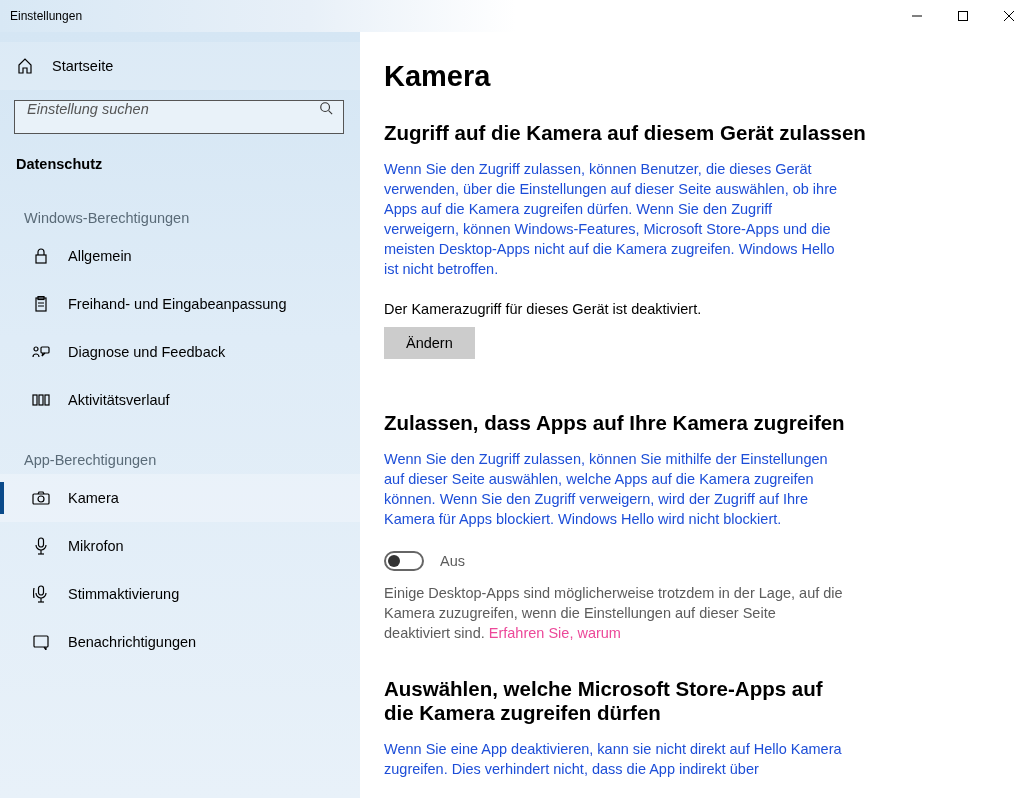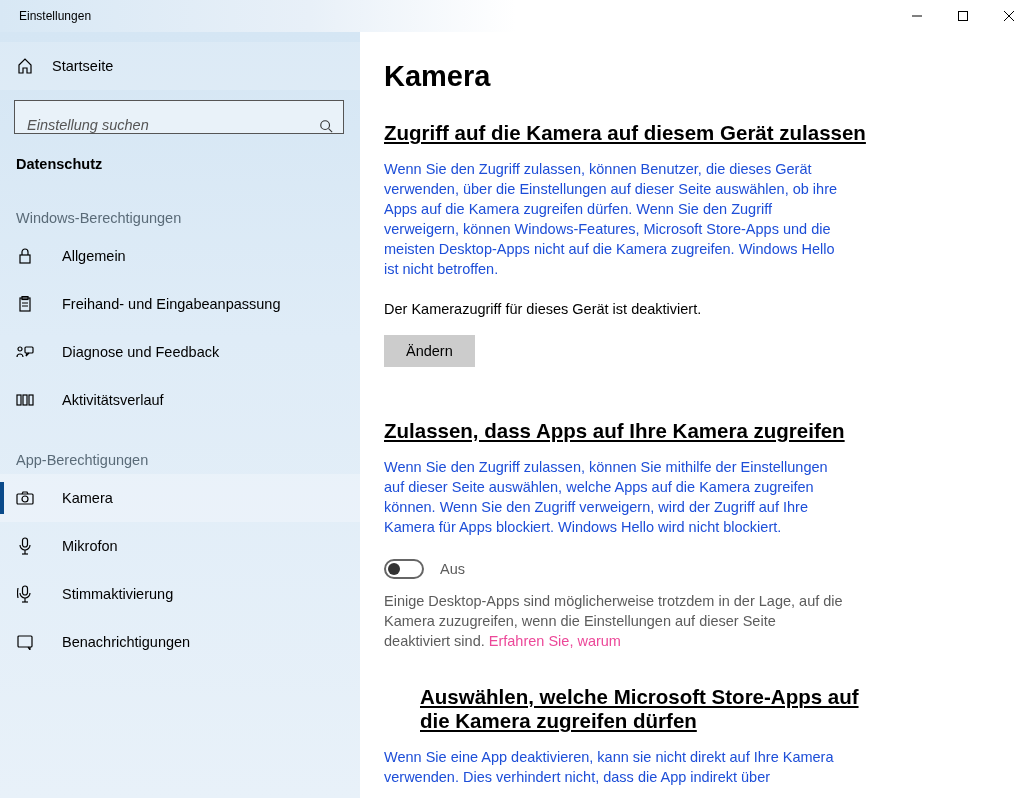"Einstellungen" .titlebar-title { padding-left: 19px -> 10px }
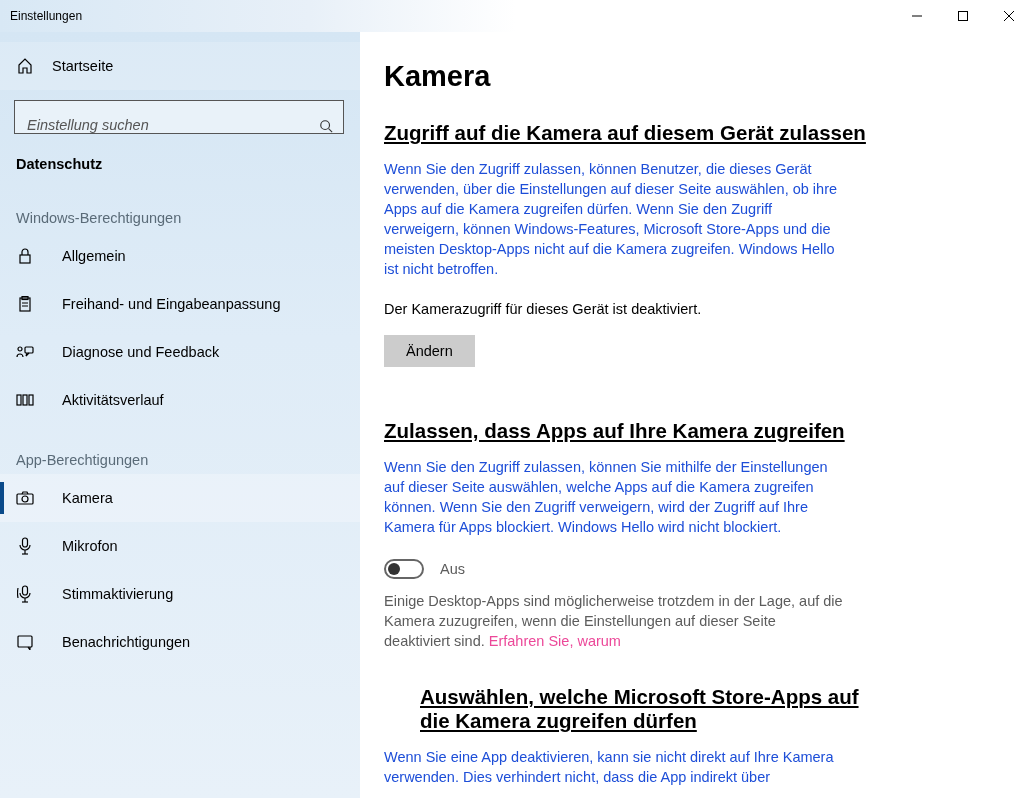"Einstellung suchen" .search-box { align-items: flex-end -> flex-start }
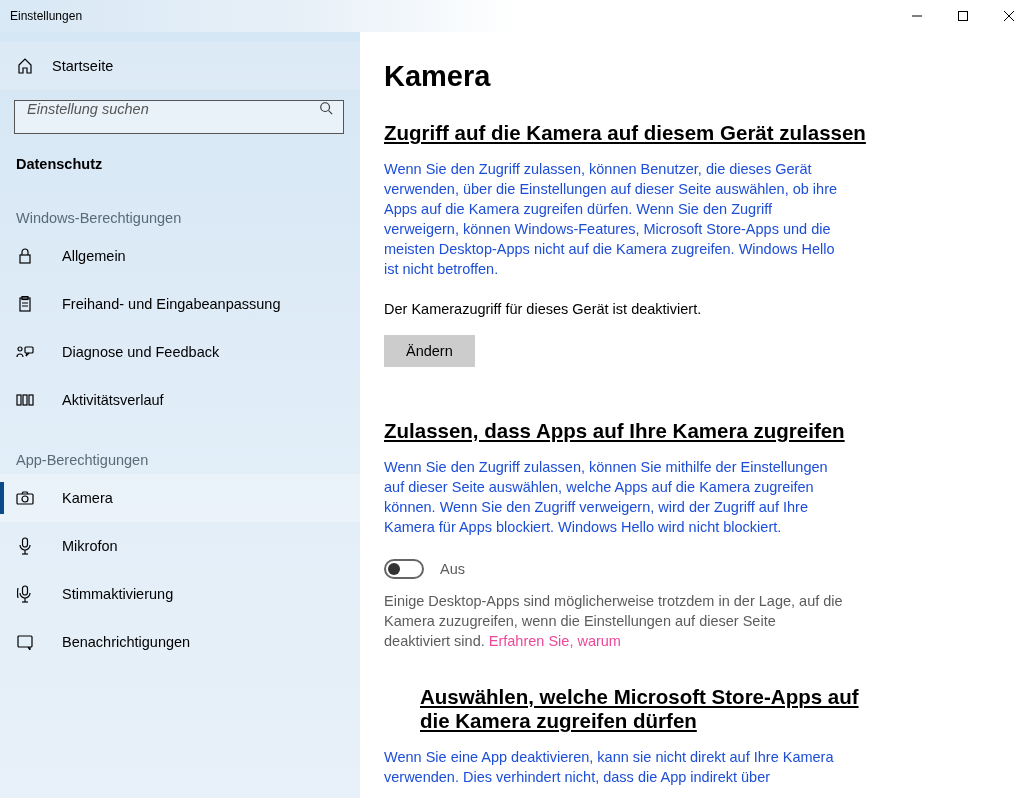"Zugriff auf die Kamera auf" .section-title { text-decoration: underline -> none }
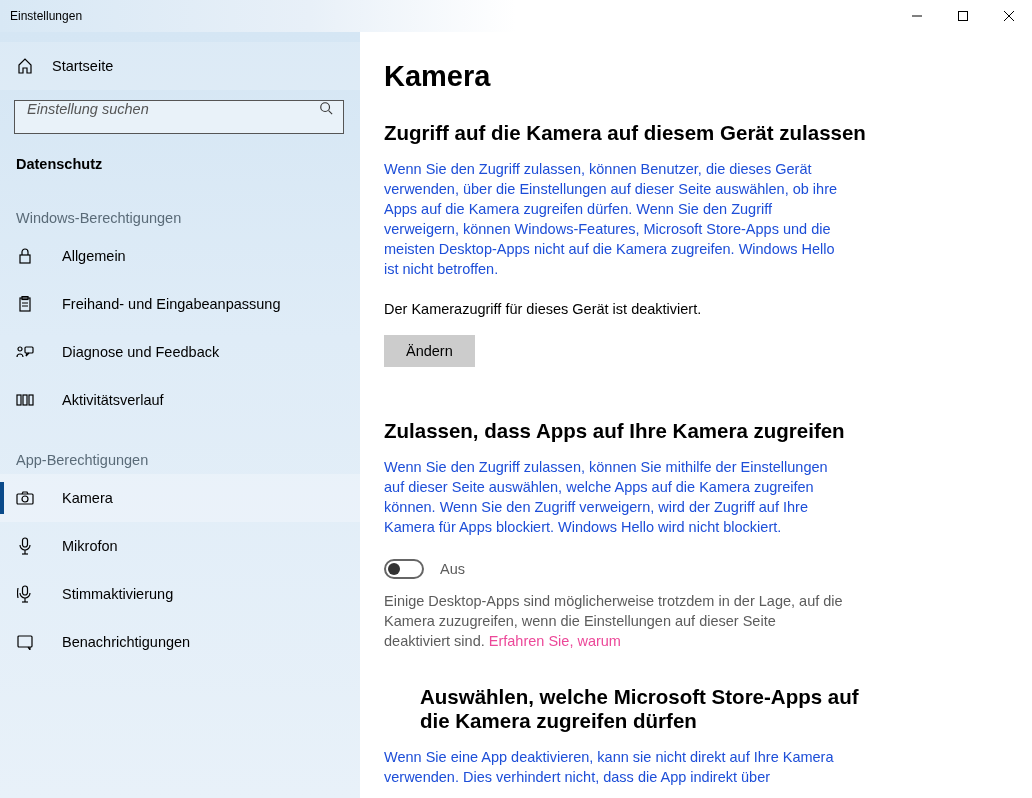"Windows-Berechtigungen" .section-label { padding: 28px 16px 6px 16px -> 28px 16px 6px 24px }
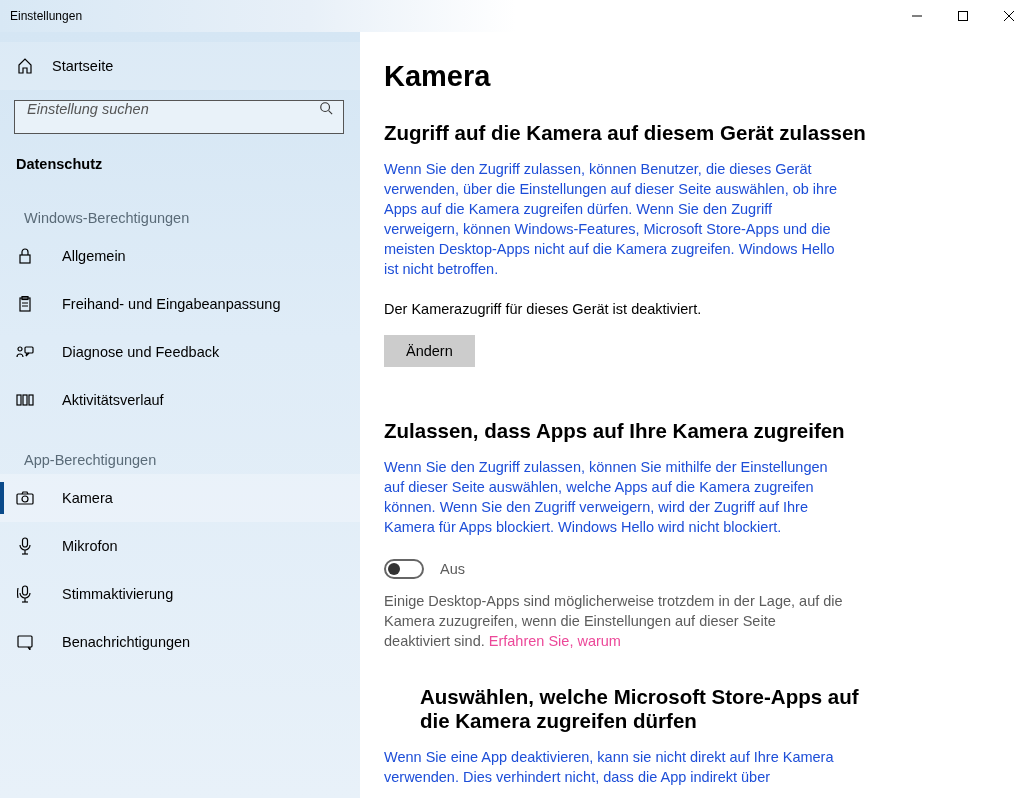"Allgemein" .nav-item { gap: 28px -> 18px; padding-left: 16px -> 32px }
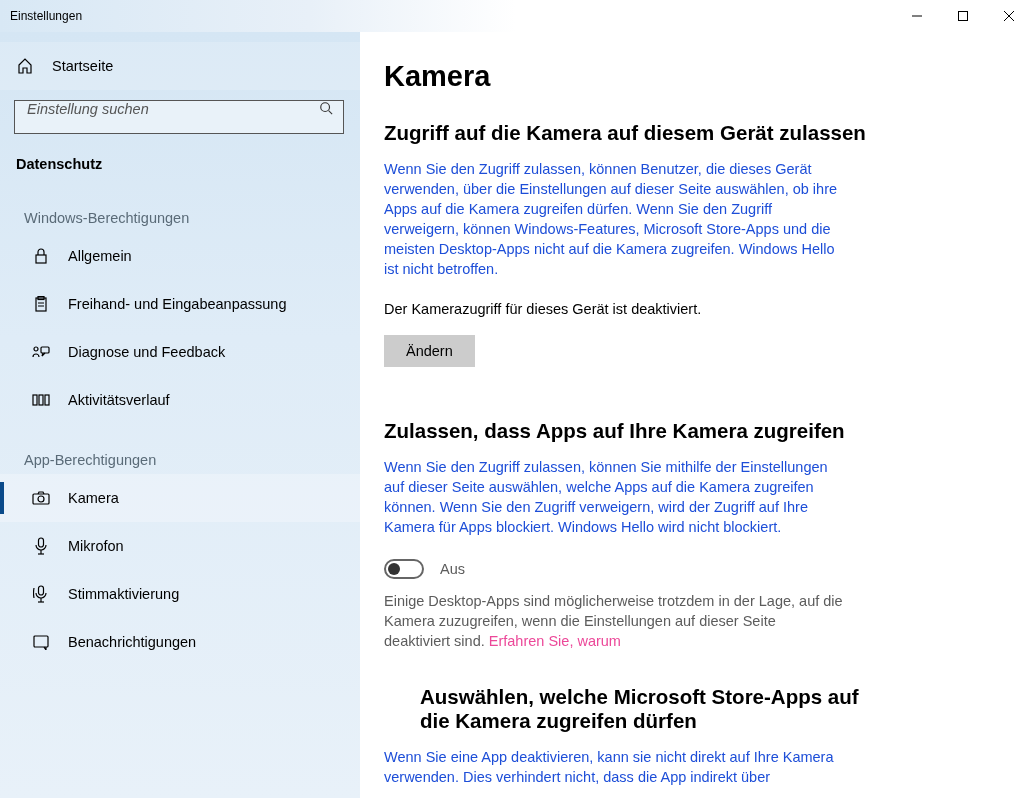"Der Kamerazugriff für dieses Gerät" .status-line { margin-bottom: 18px -> 10px }
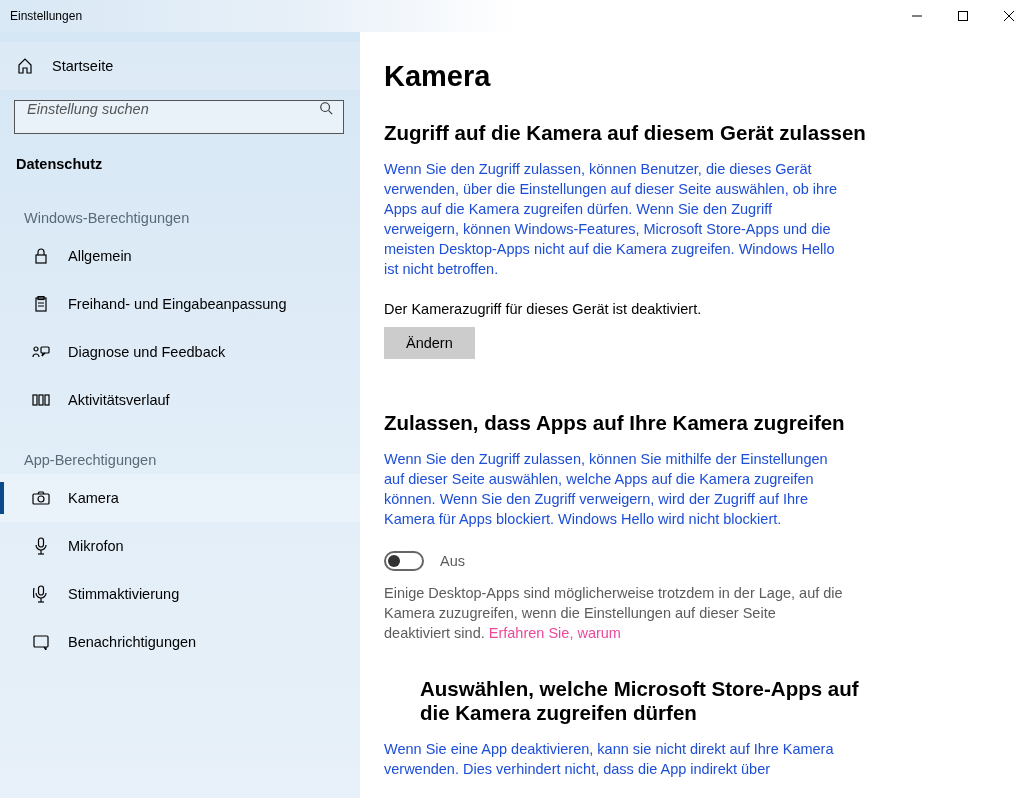"Auswählen, welche Microsoft Store-Apps" div.section-title { margin-left: 36px -> none }
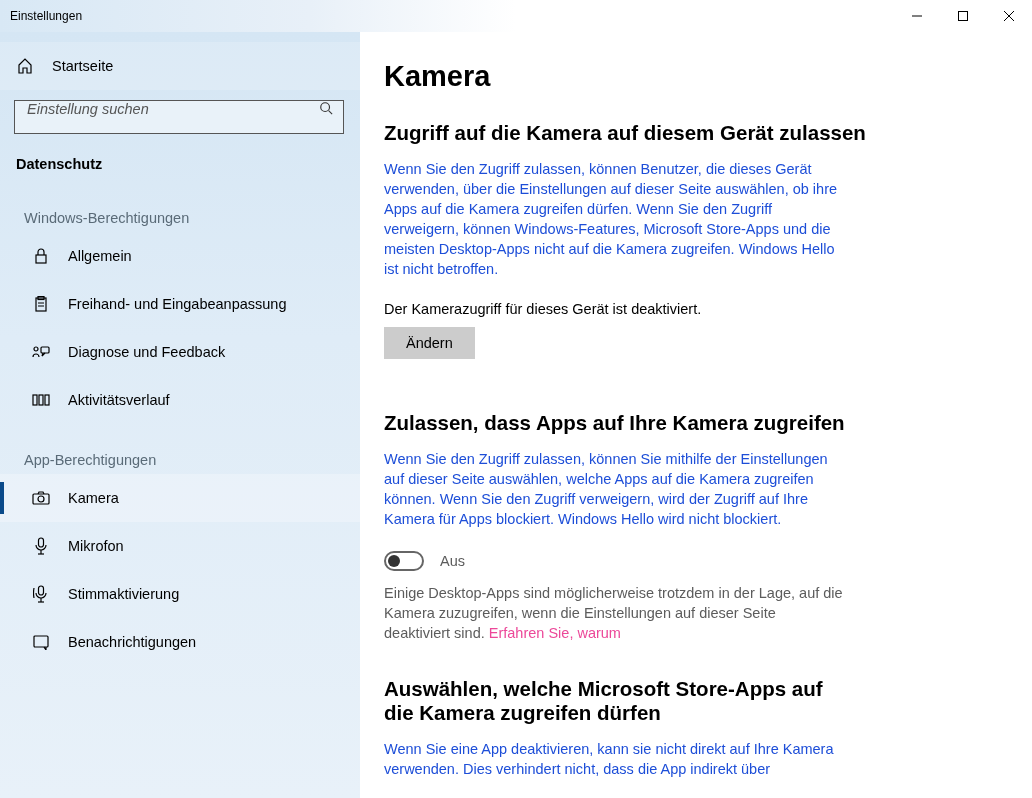"Wenn Sie eine App deaktivieren," div.section-text { text: Ihre Kamera verwenden -> Hello Kamera zugreifen }
